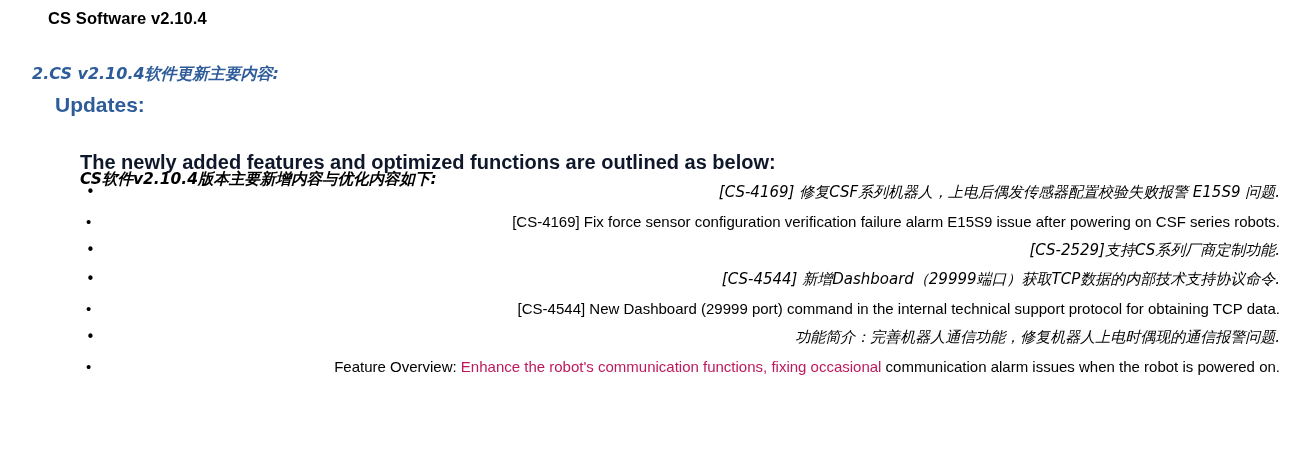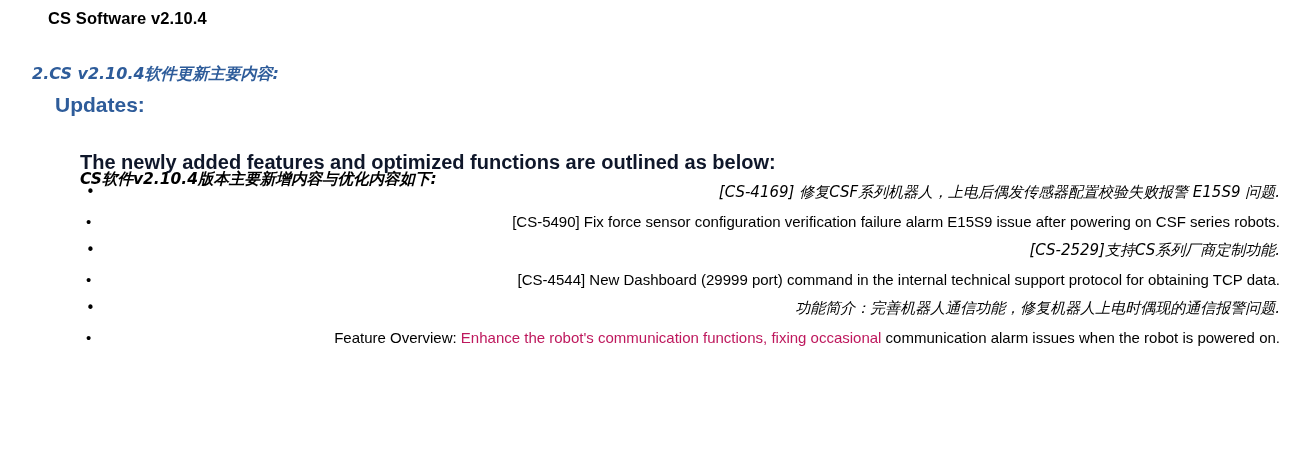"[CS-5490] Fix force sensor configuration" span { text: CS-5490 -> CS-4169 }
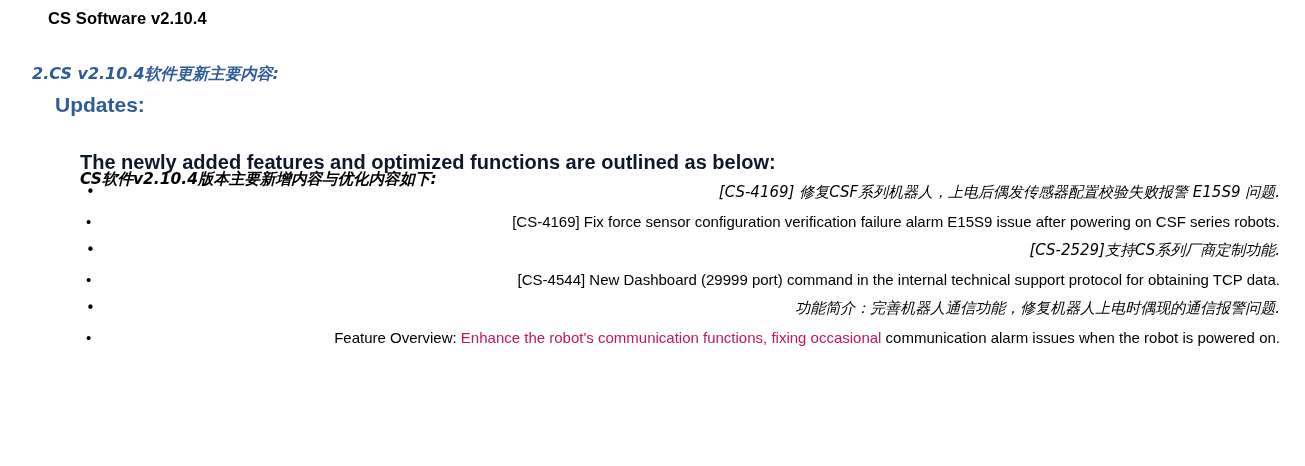"[CS-4544]" li.cjk { html: none -> <li><span>[CS-4544] 新增Dashboard（29999端口）获取TCP数据的内部技术支持协议命令.</span></li> }
